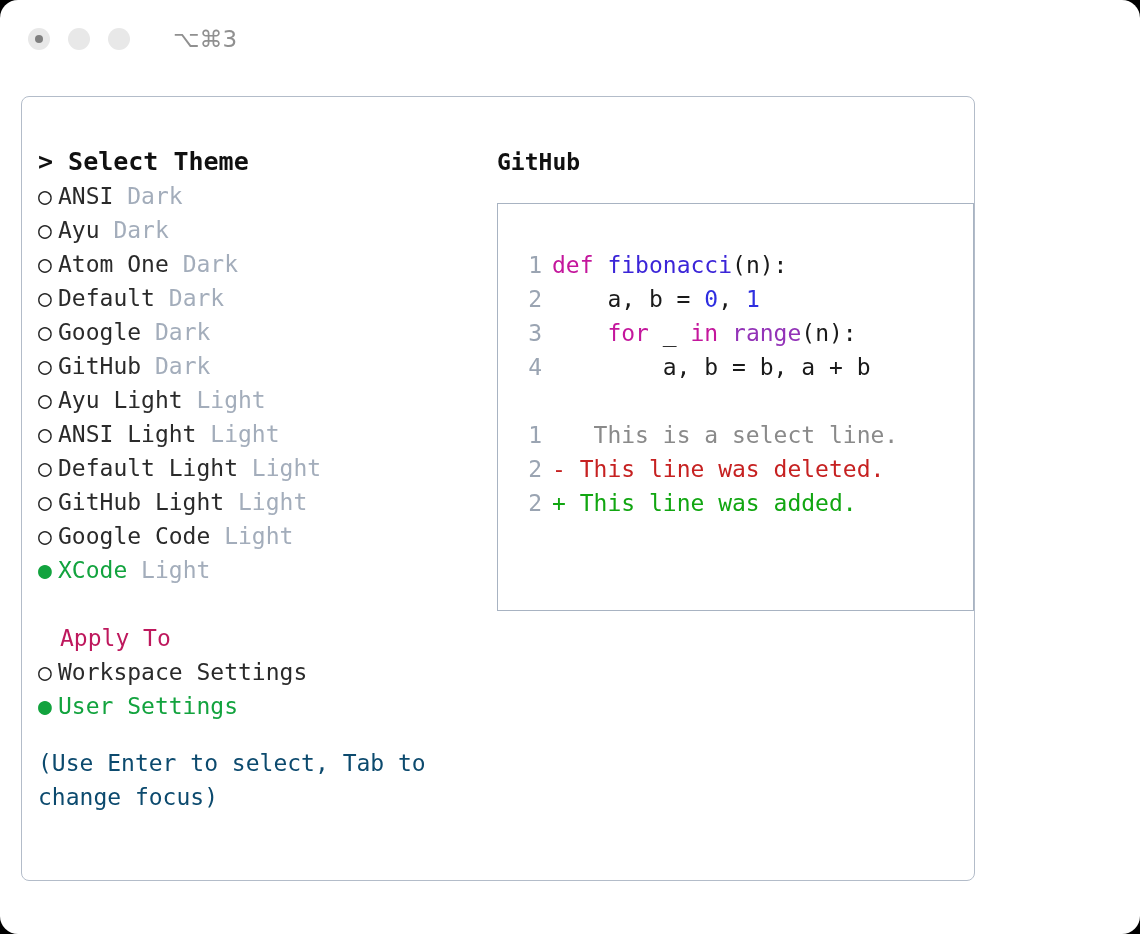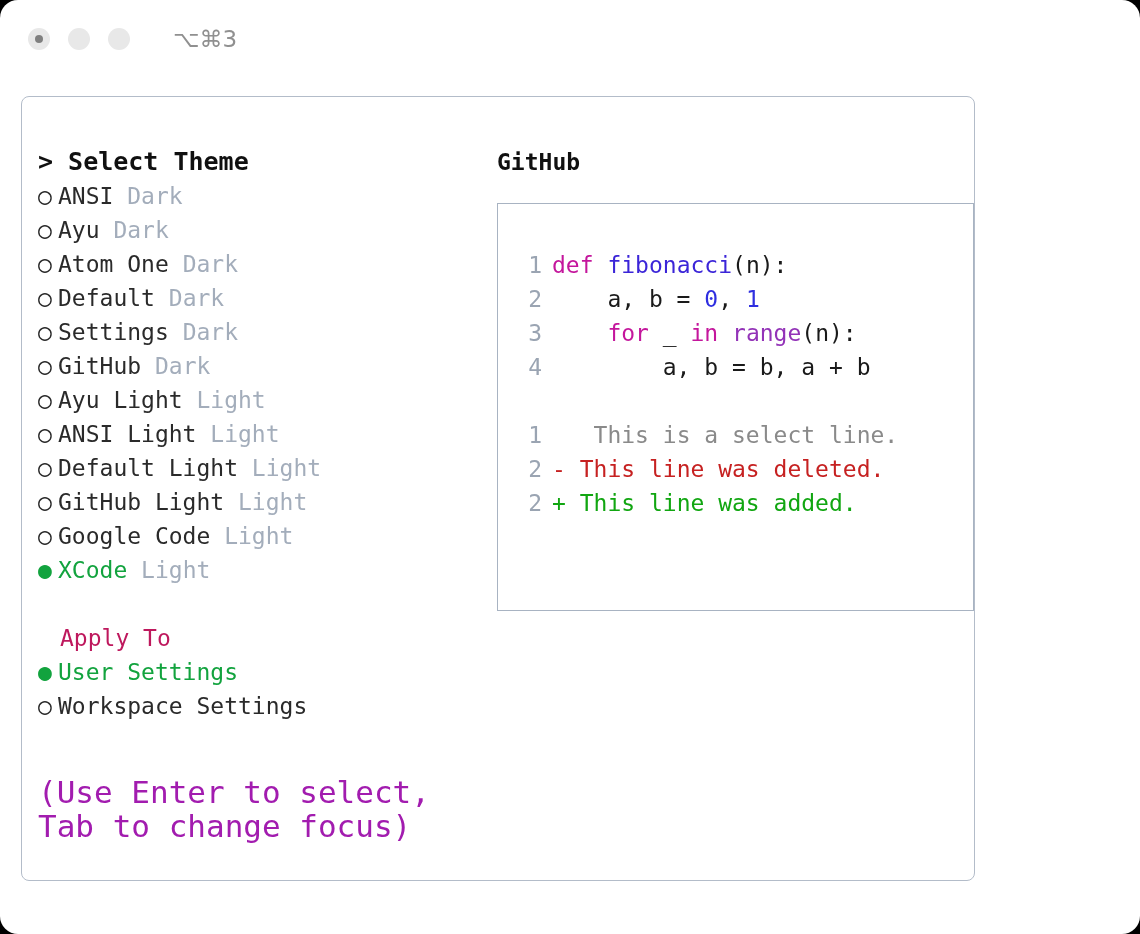"Settings" span.theme-name { text: Settings -> Google }
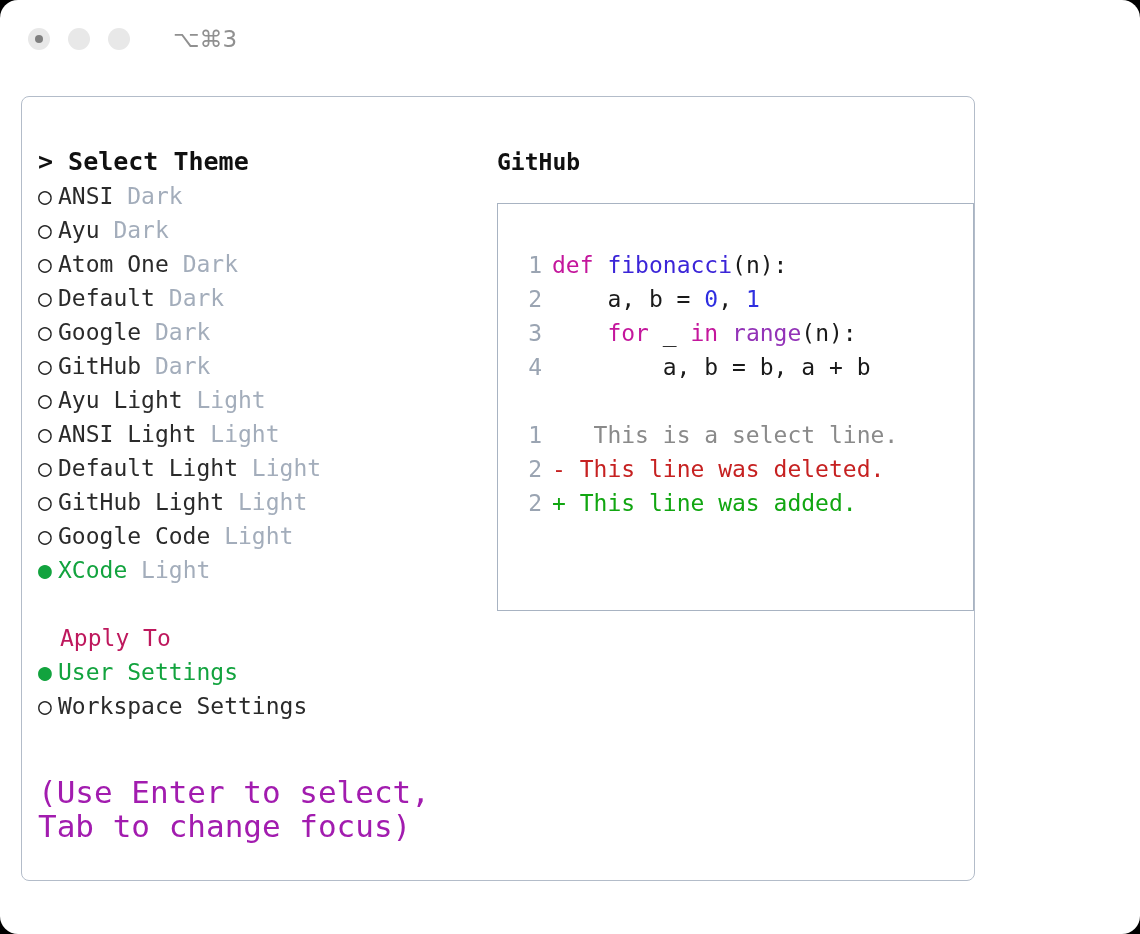"● User Settings" div.apply-row { order: before "○ Workspace Settings" -> after "○ Workspace Settings" }
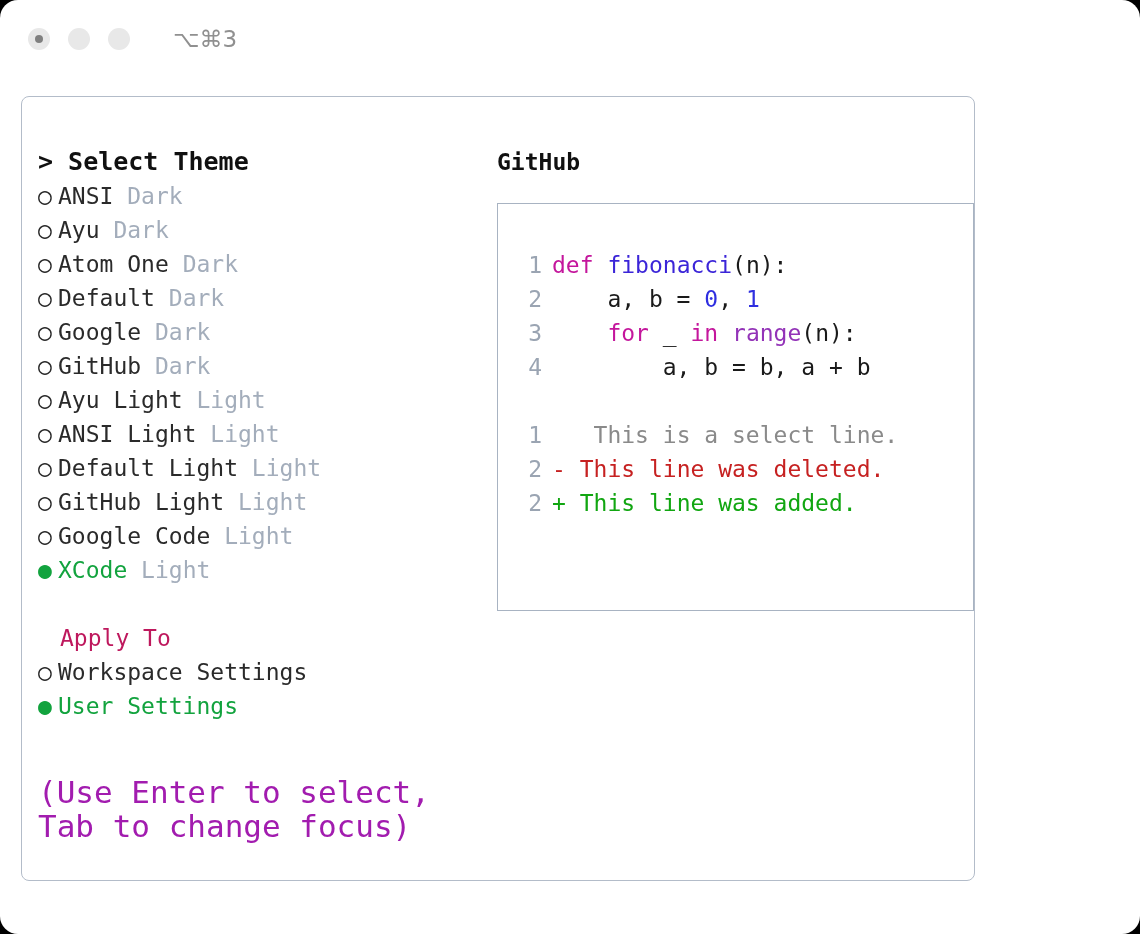"(Use Enter to select, Tab" .hint { color: #a21caf -> #0c4a6e; font-size: 31px -> 23px; margin-top: 52px -> 23px }
